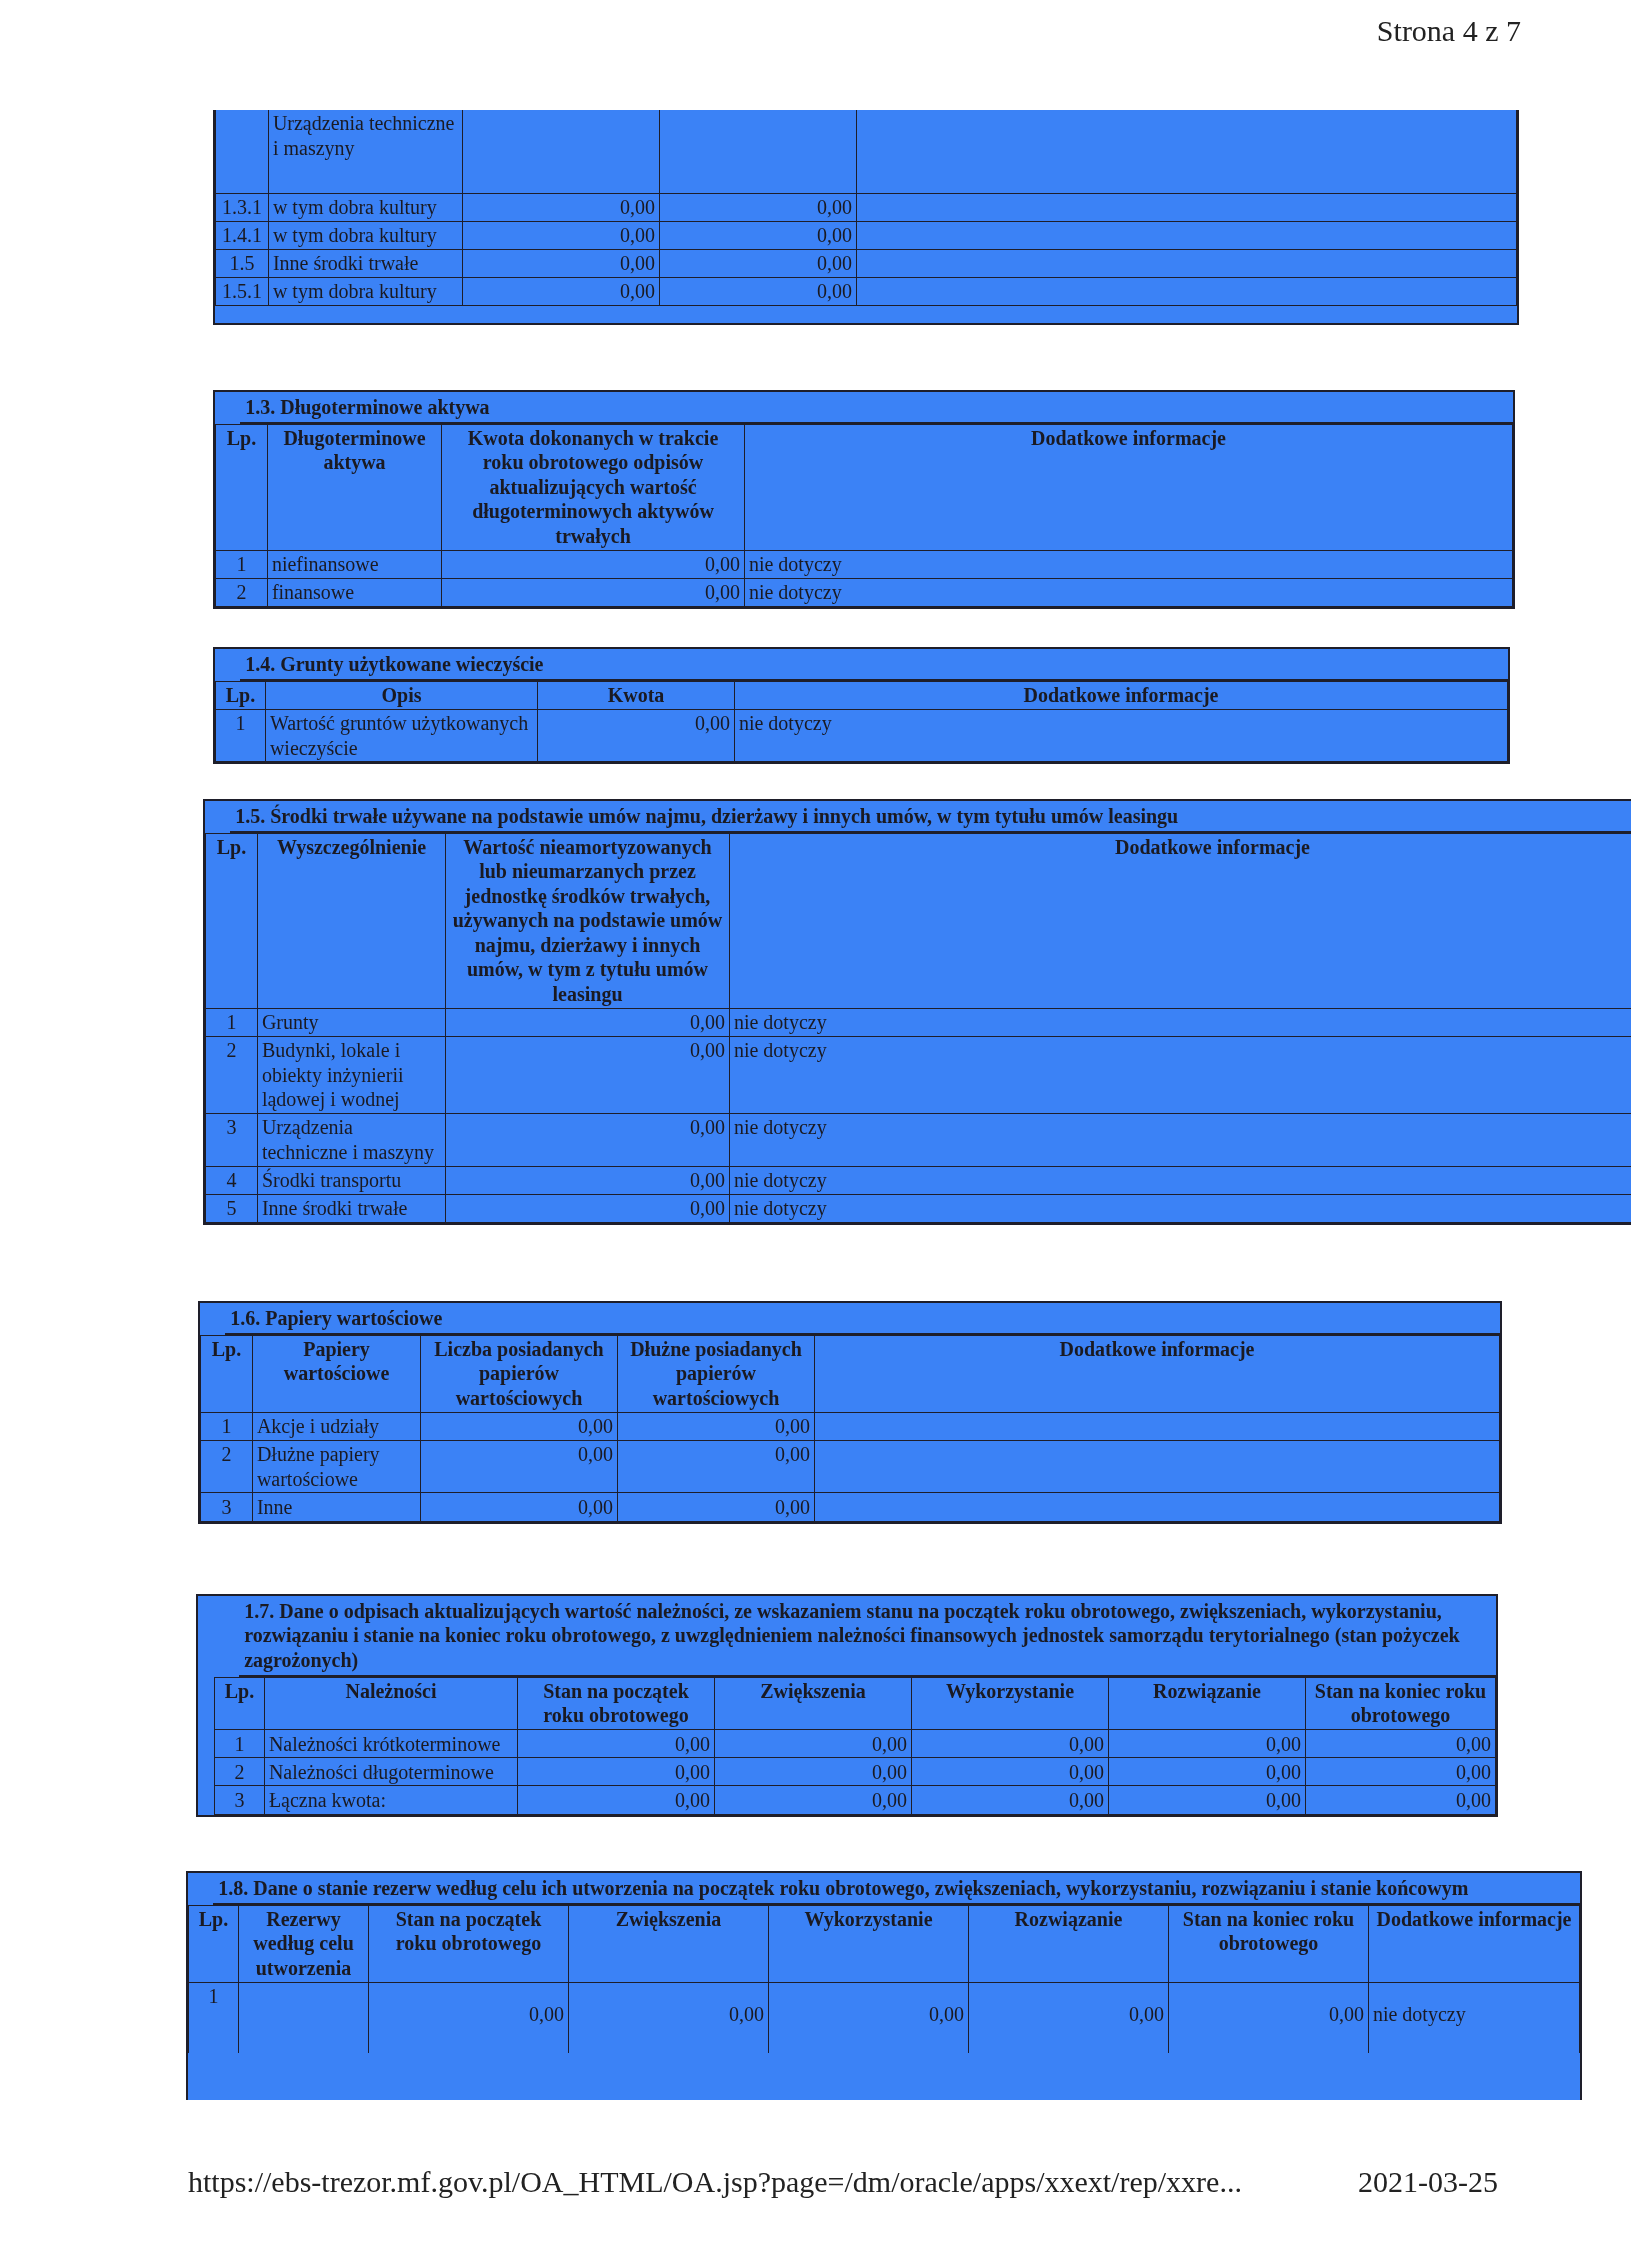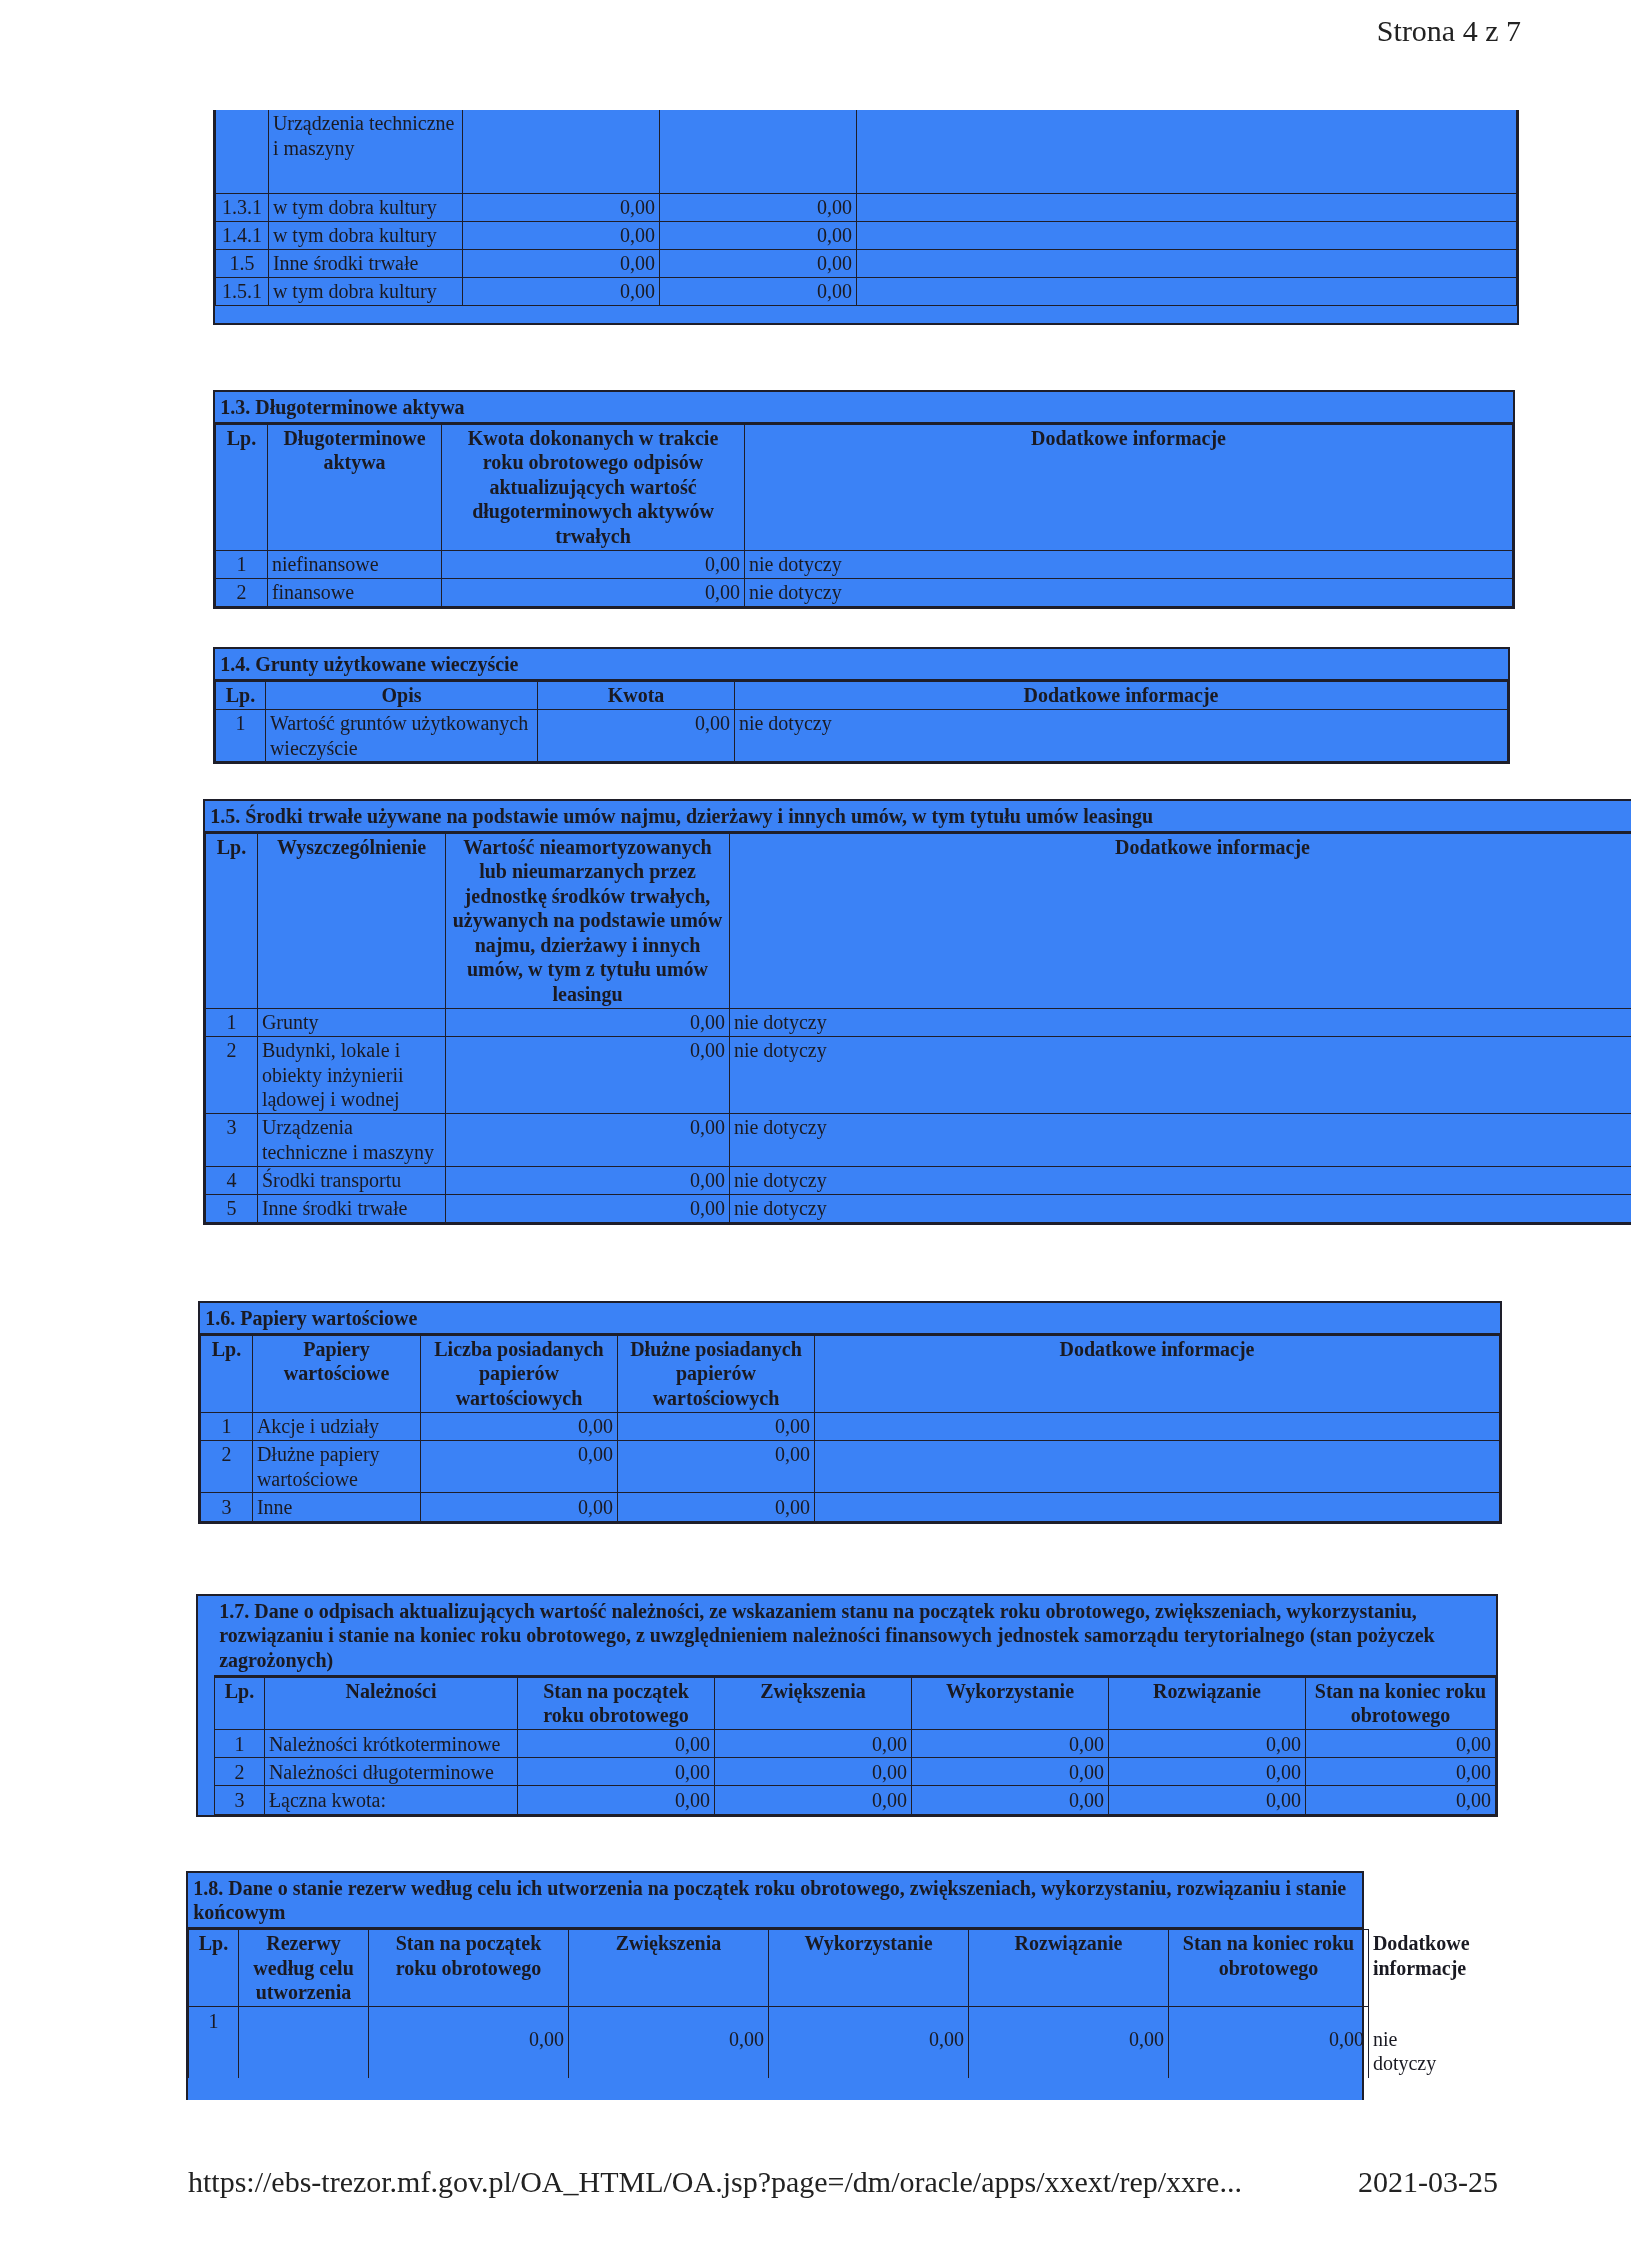"1.3. Długoterminowe aktywa" .sec-title { margin-left: none -> 25px }
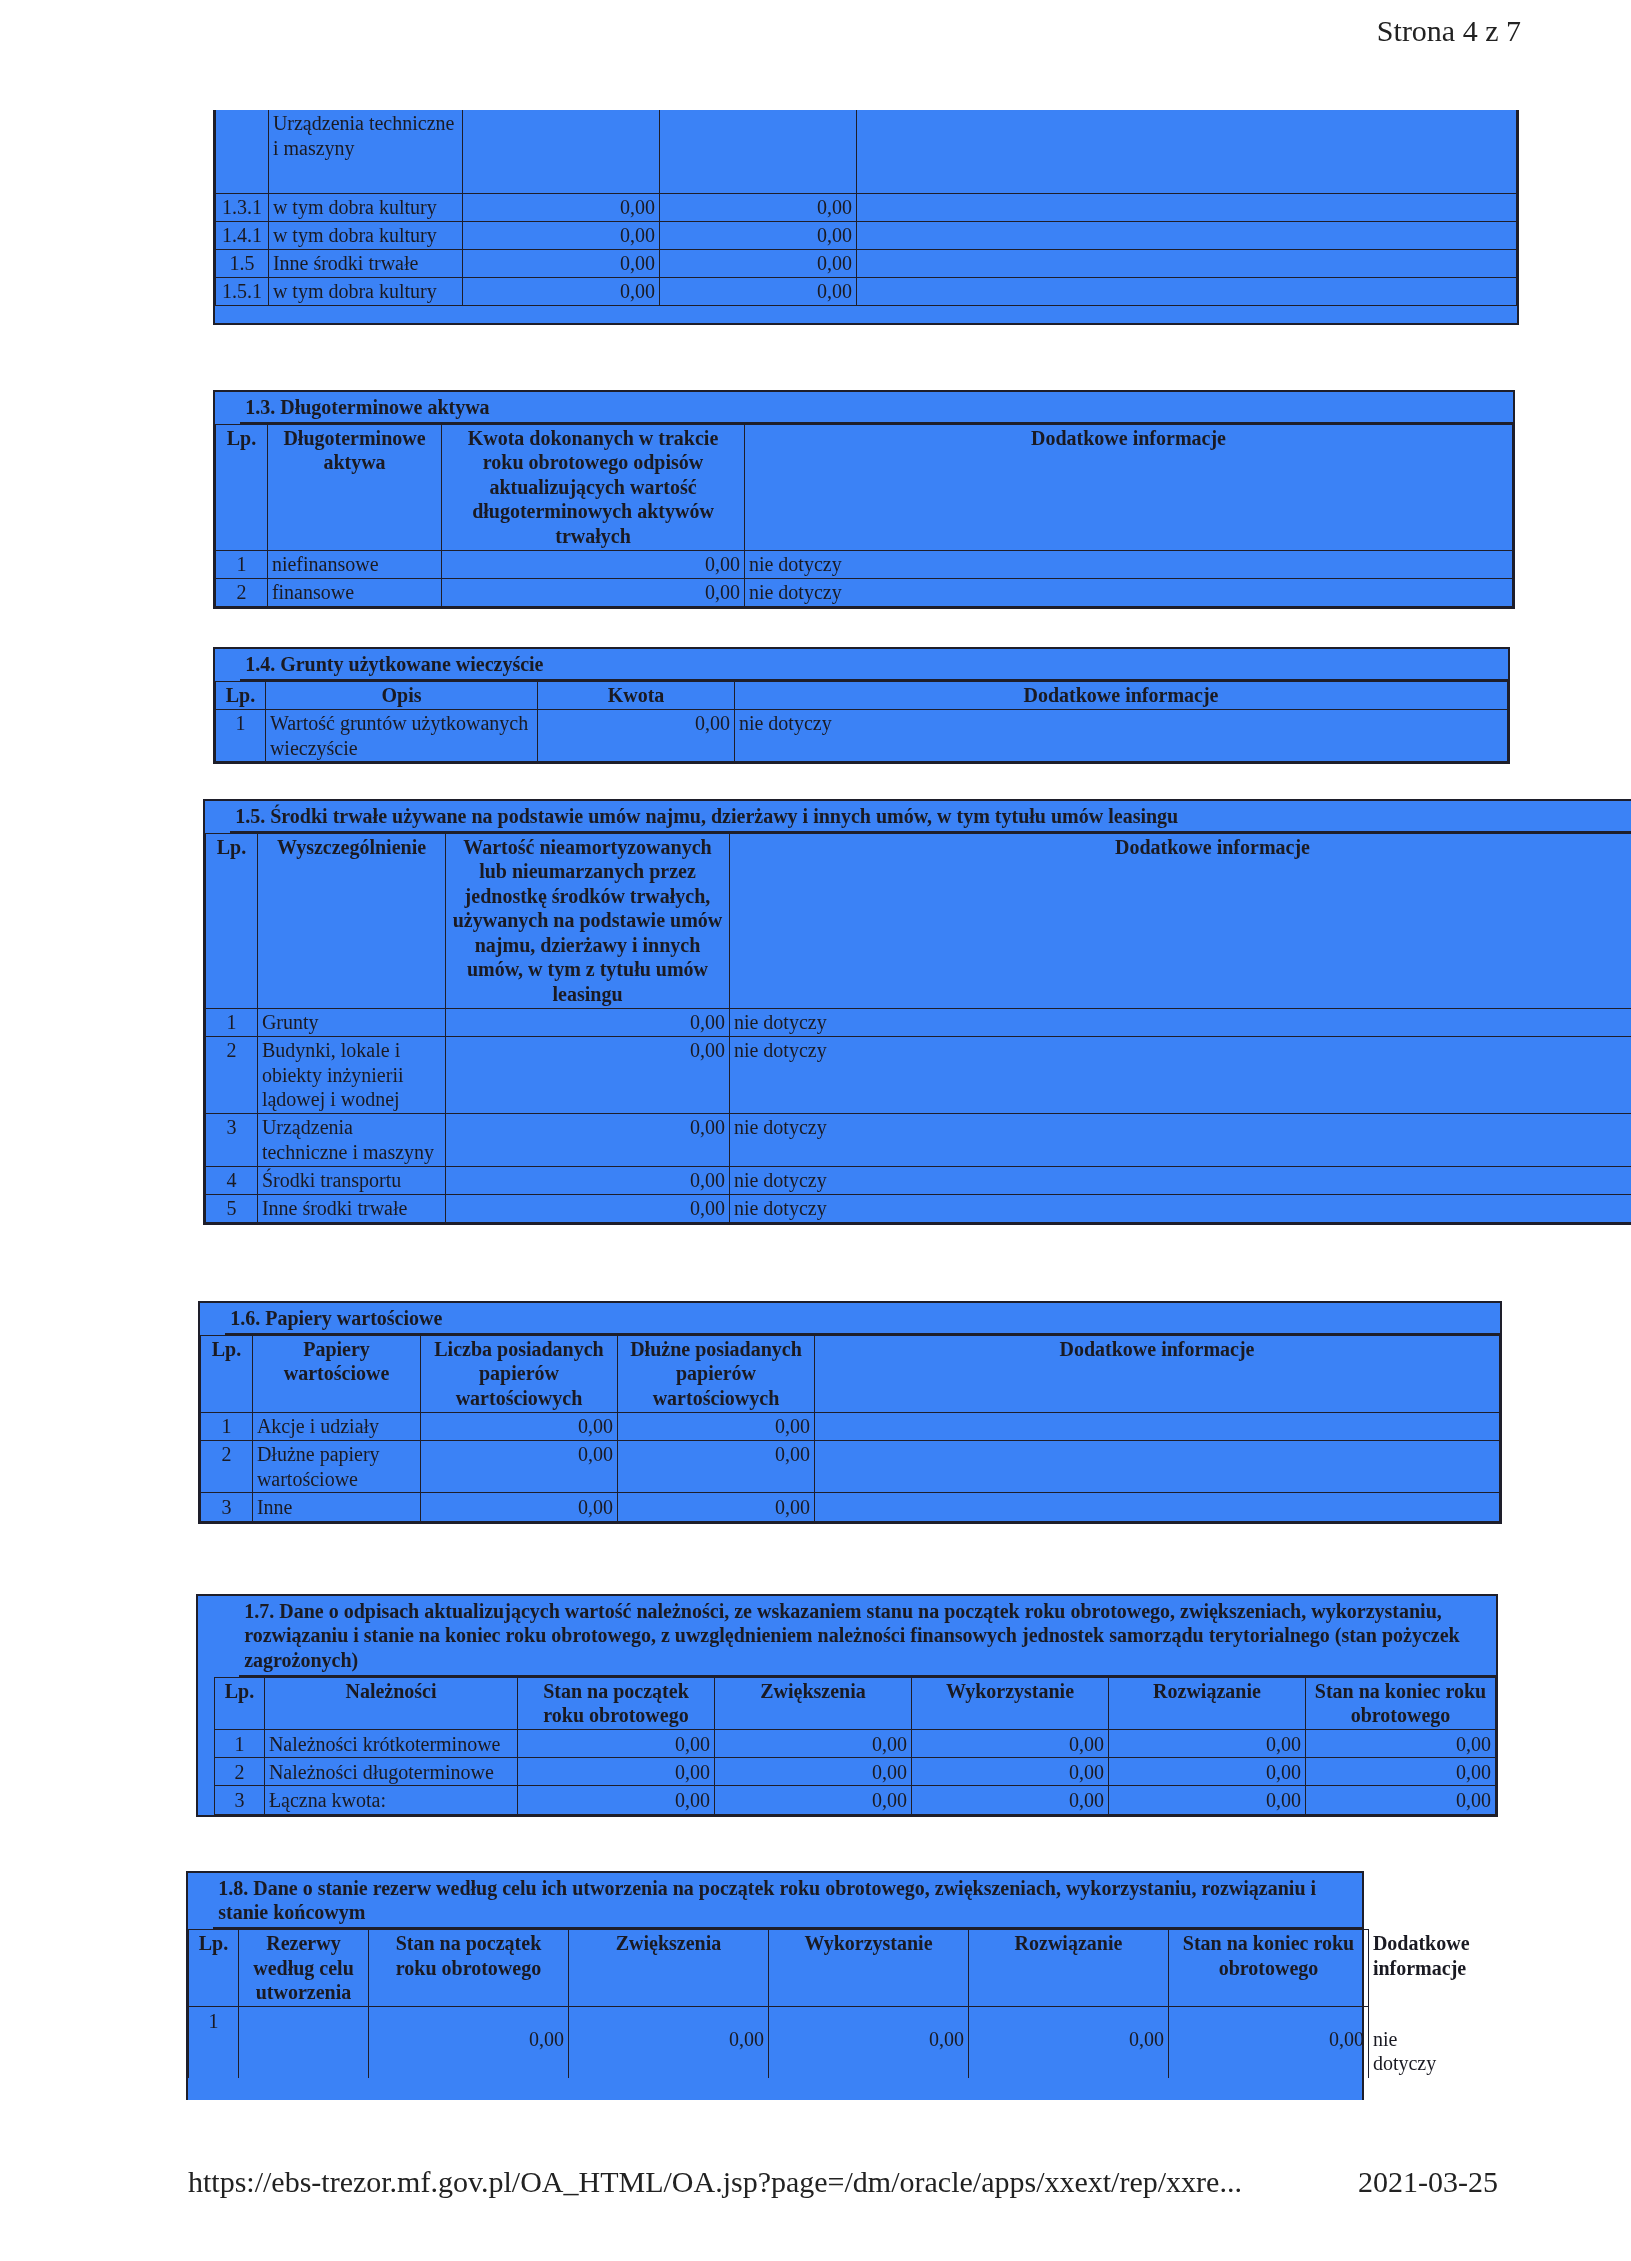"1.8. Dane o stanie rezerw" div.sec { width: 1178px -> 1396px }
